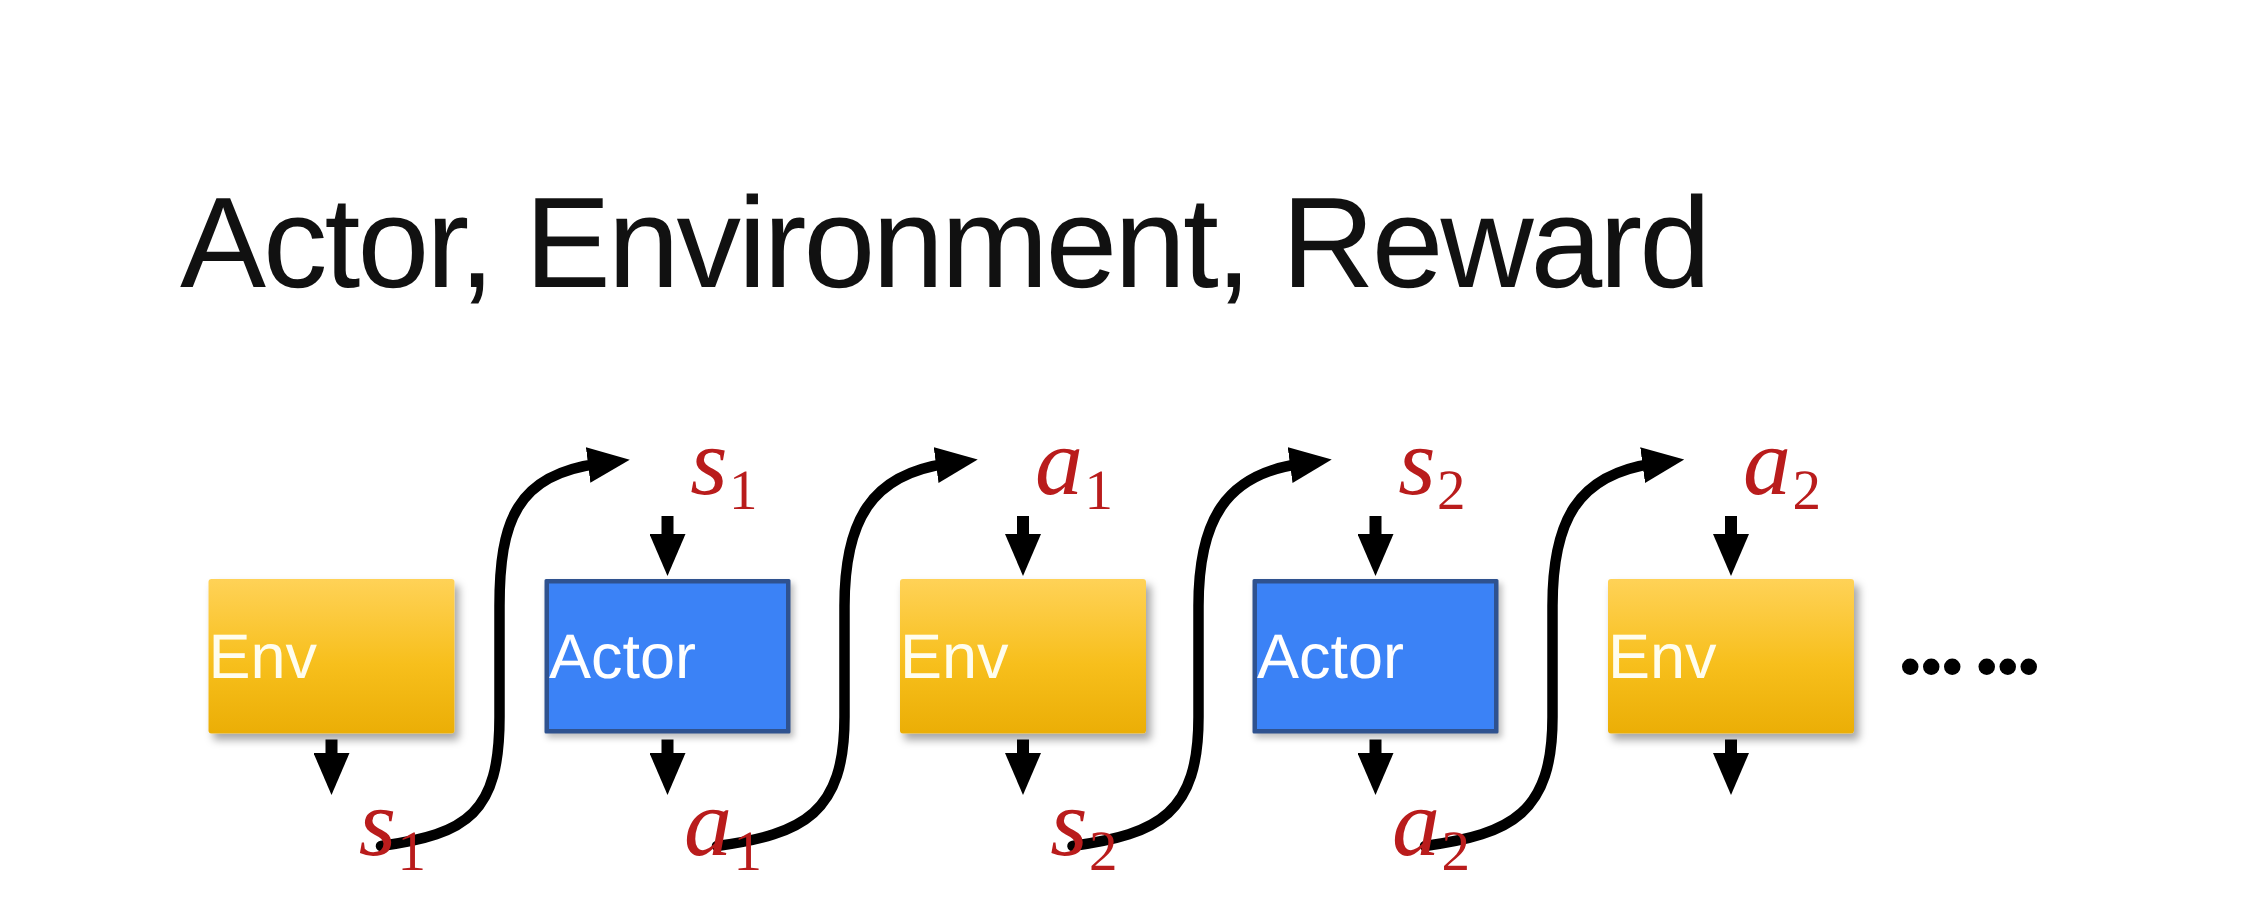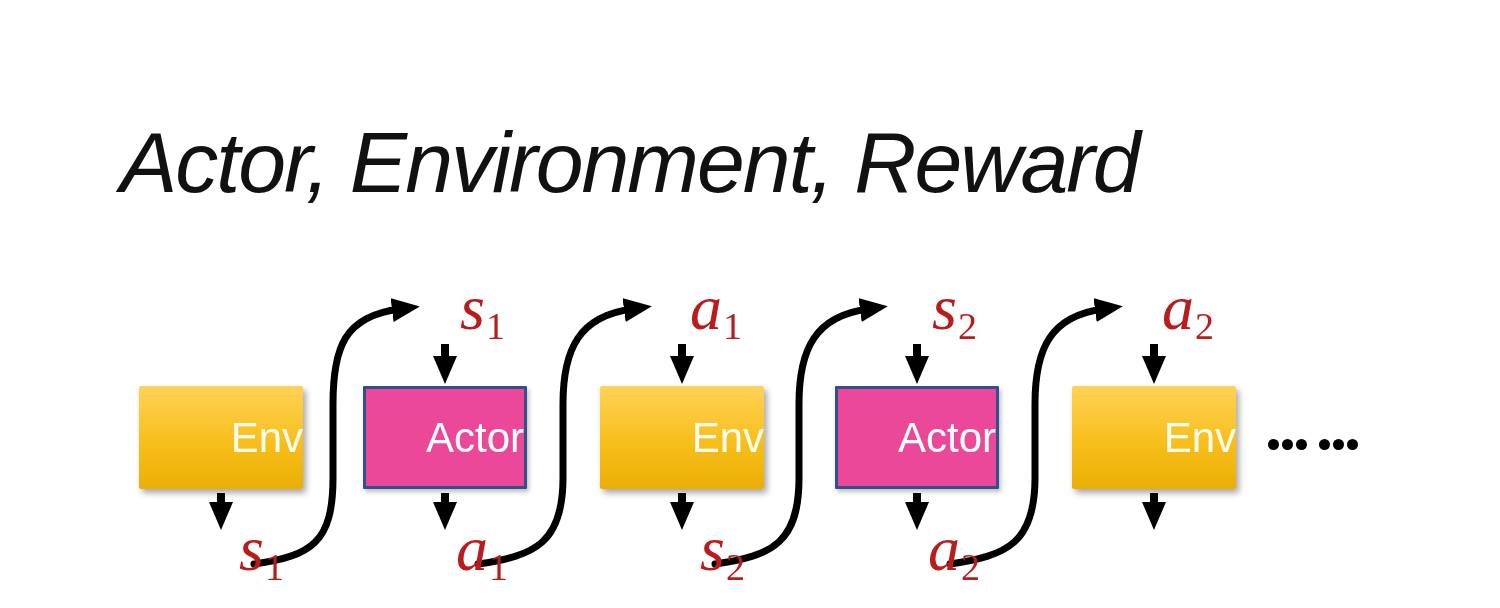"Actor, Environment, Reward" .title { font-style: italic -> none }
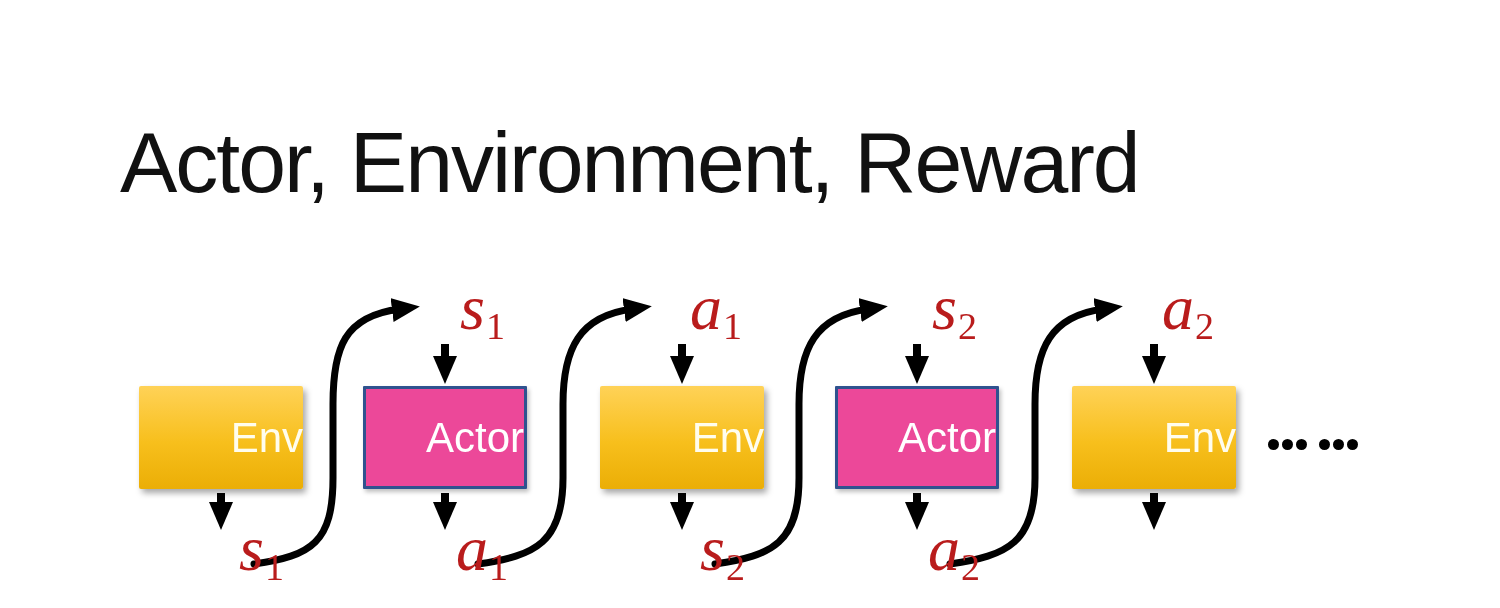"Env" .box { justify-content: flex-end -> flex-start }
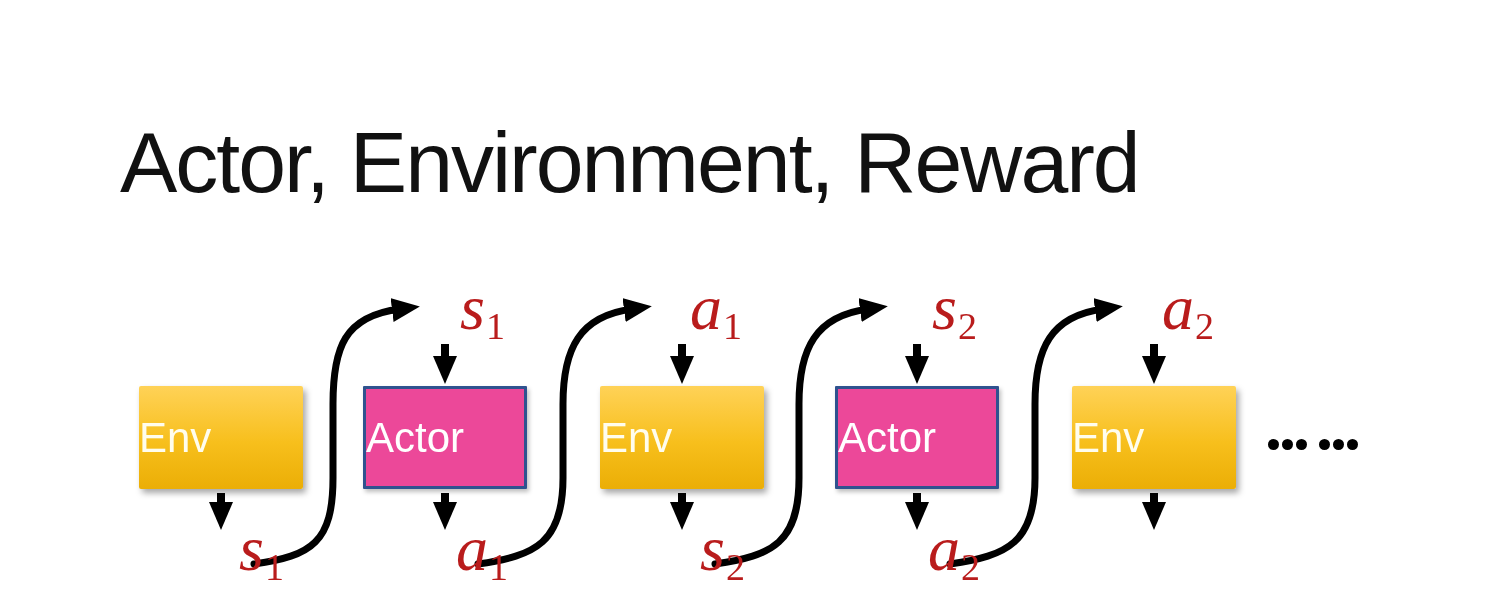"Actor" .box.actor { background: #ec4899 -> #3b82f6 }
